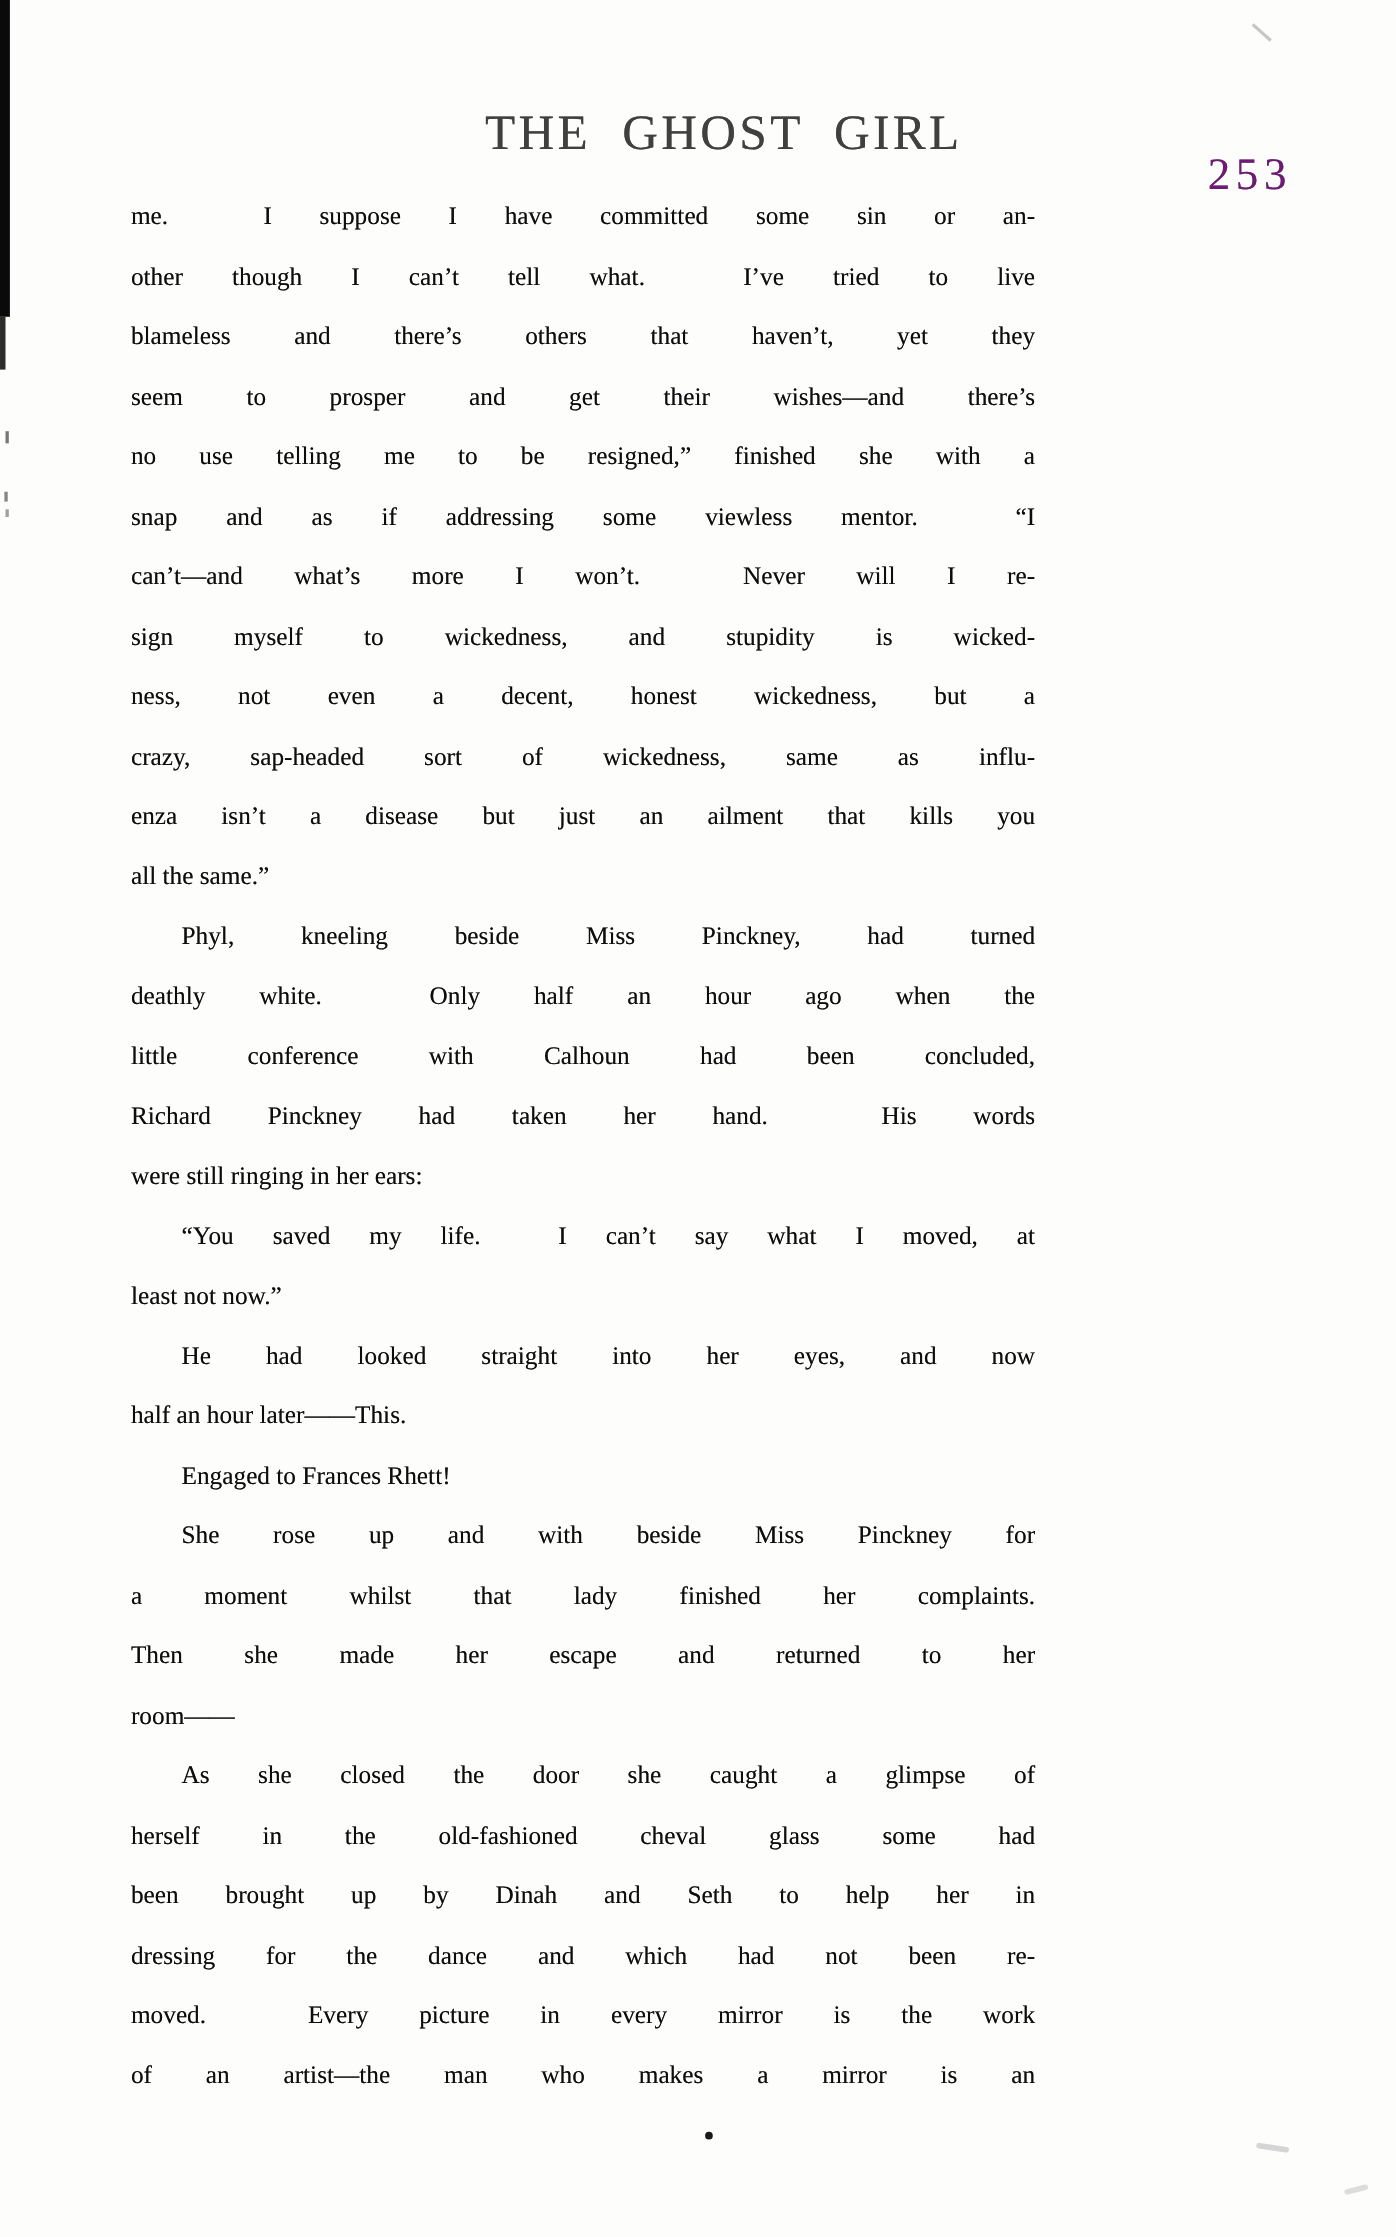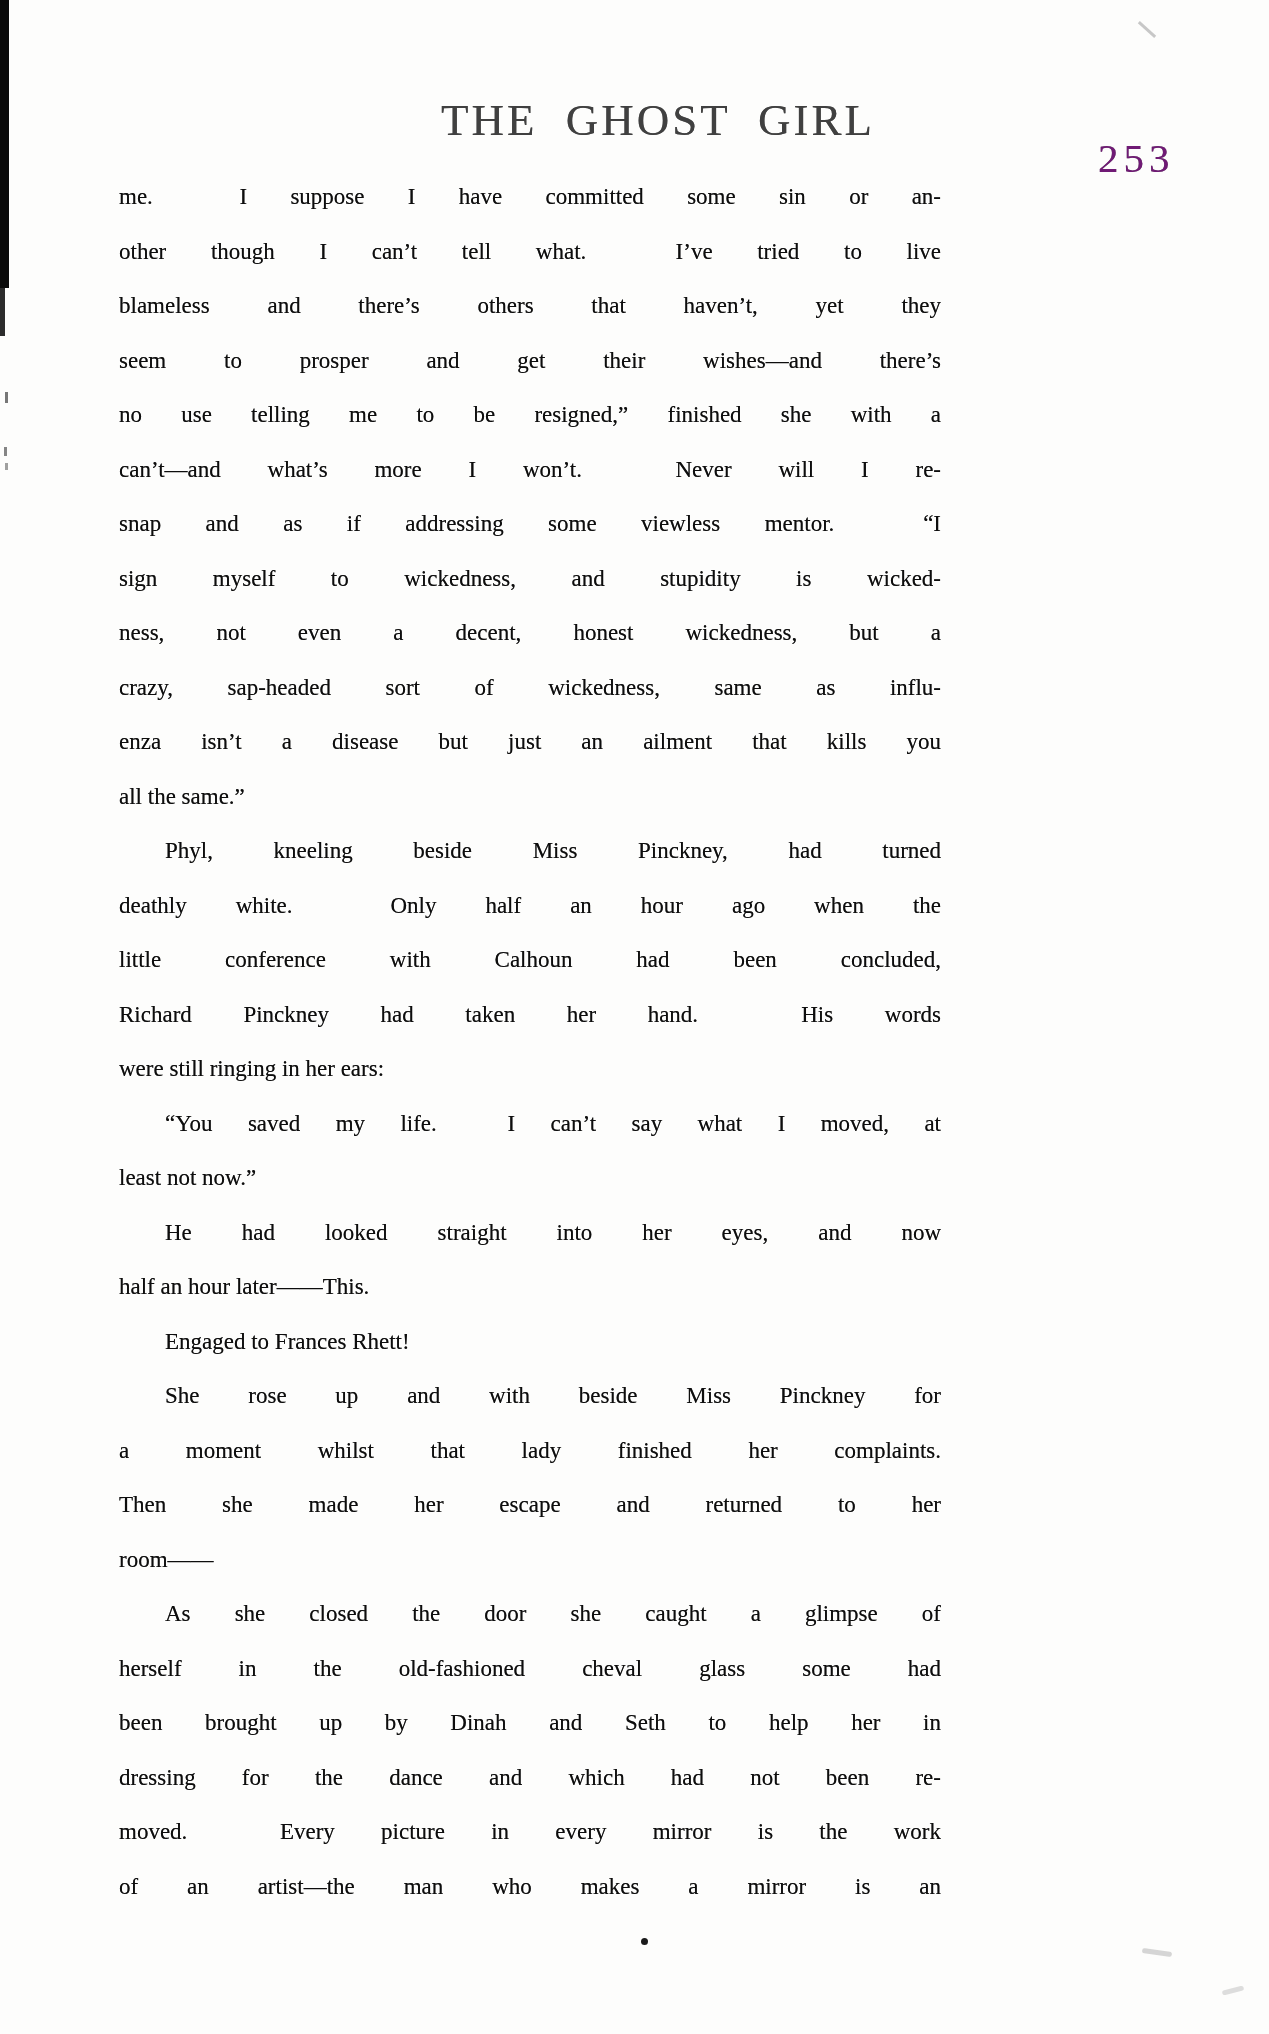"can’t—and what’s more I won’t." div.line { order: before "snap and as if addressing" -> after "snap and as if addressing" }
